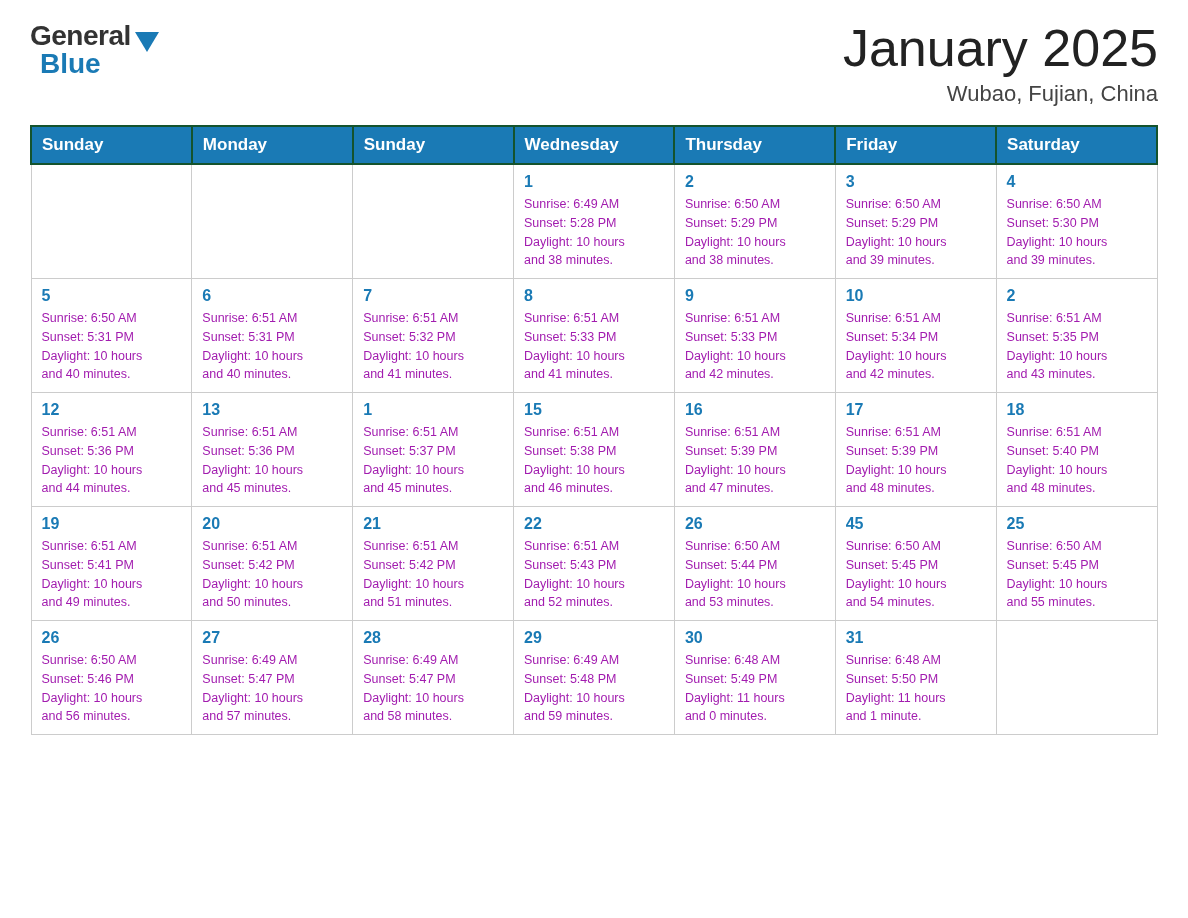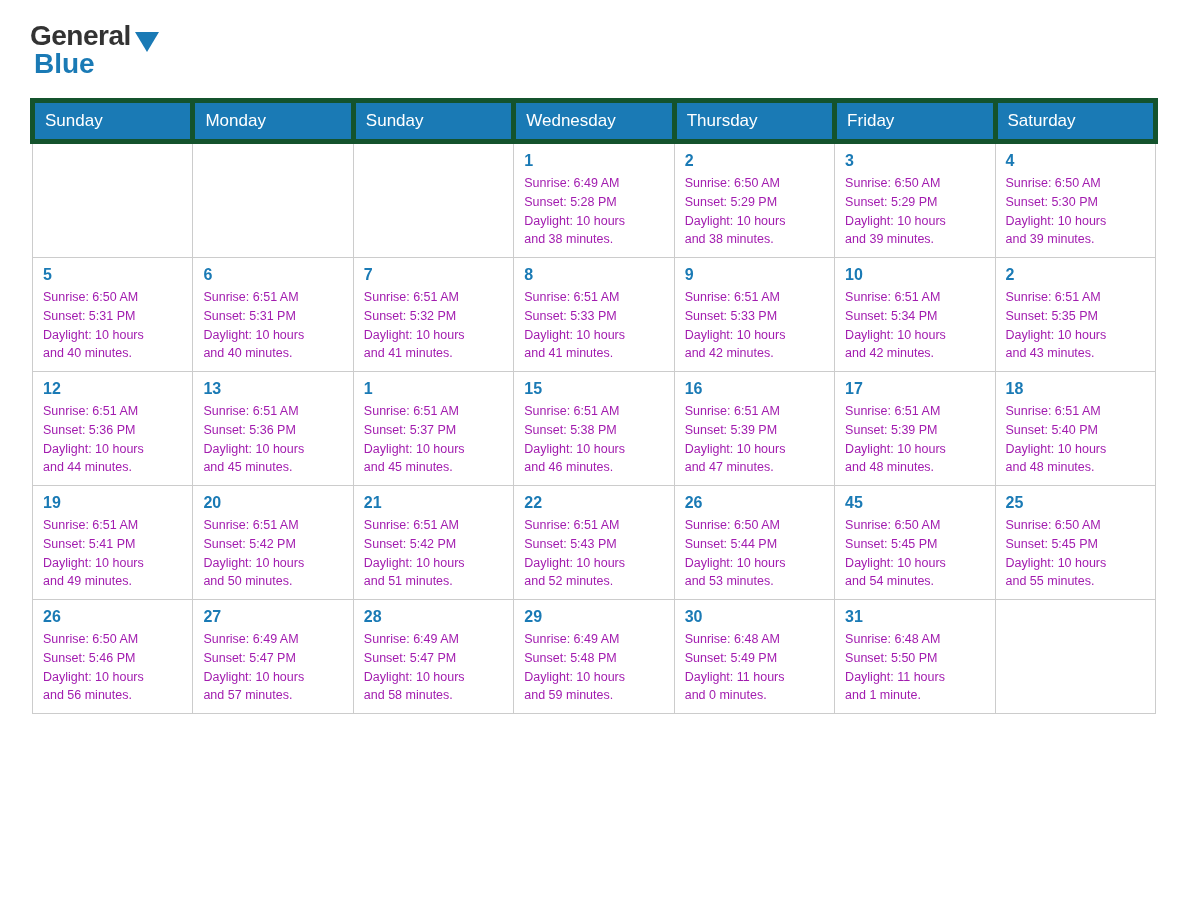"Blue" .logo-blue { margin-left: none -> 6px }
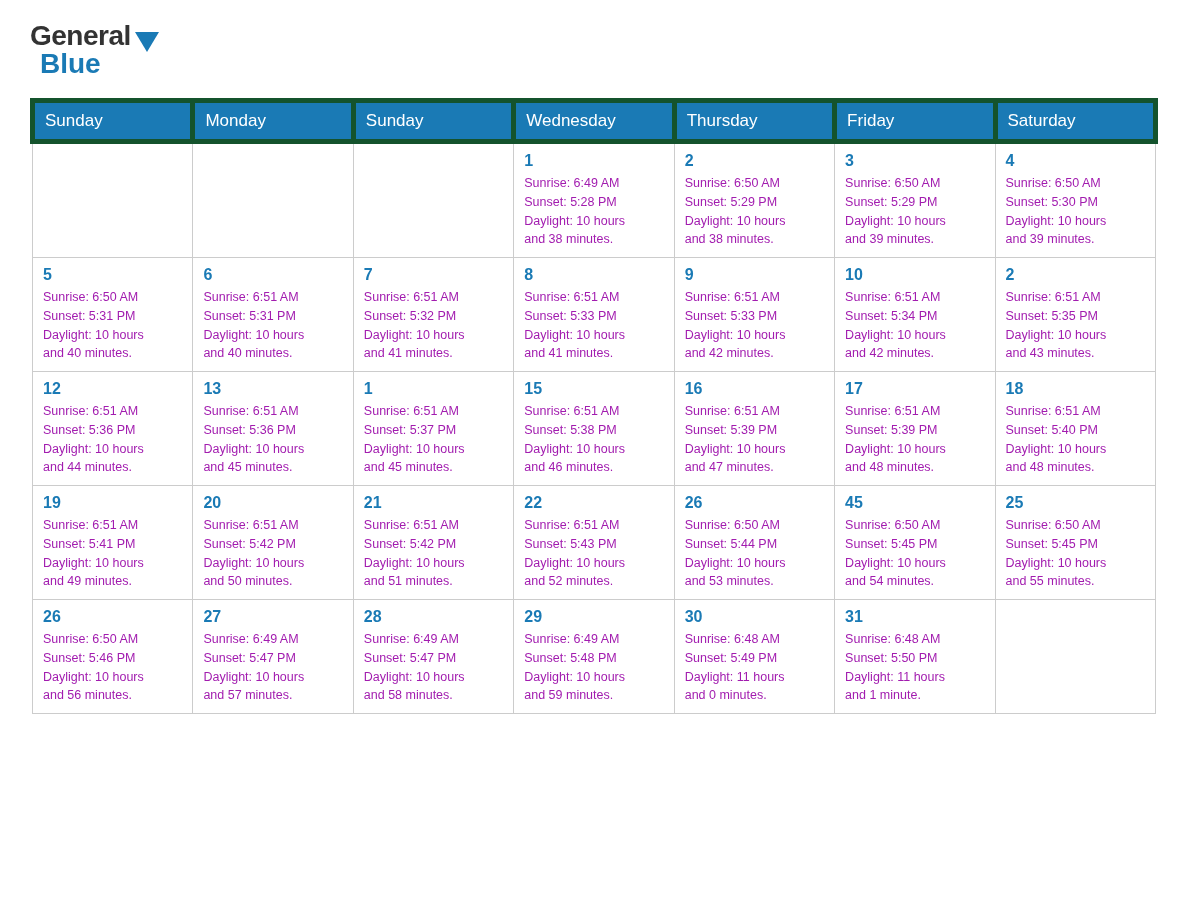"January 2025" div.title-block { html: none -> <div> <div>January 2025</div> <div>Wubao, Fujian, China</div> </div> }
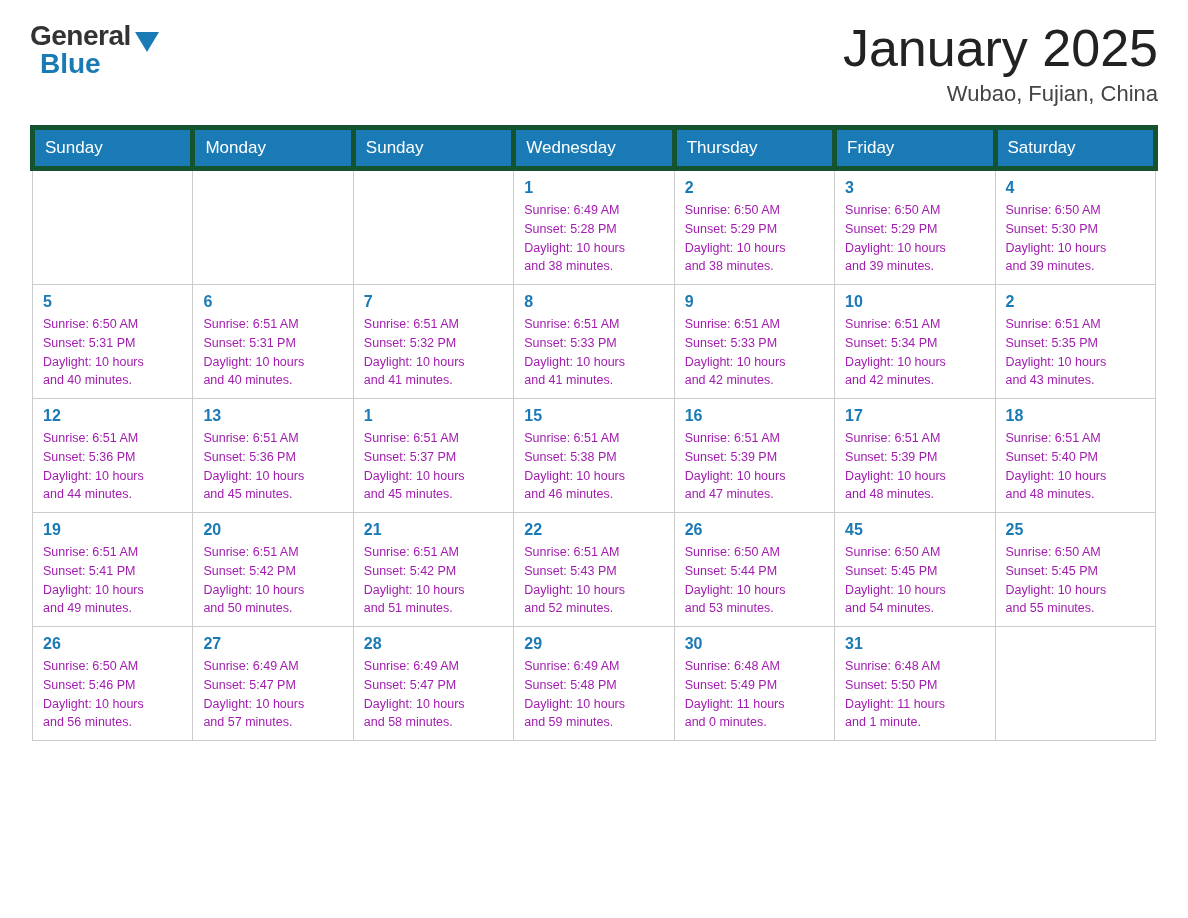"Sunday" .calendar-table thead tr th { border: 5px solid #14532d -> 2px solid #14532d; font-weight: normal -> bold }
